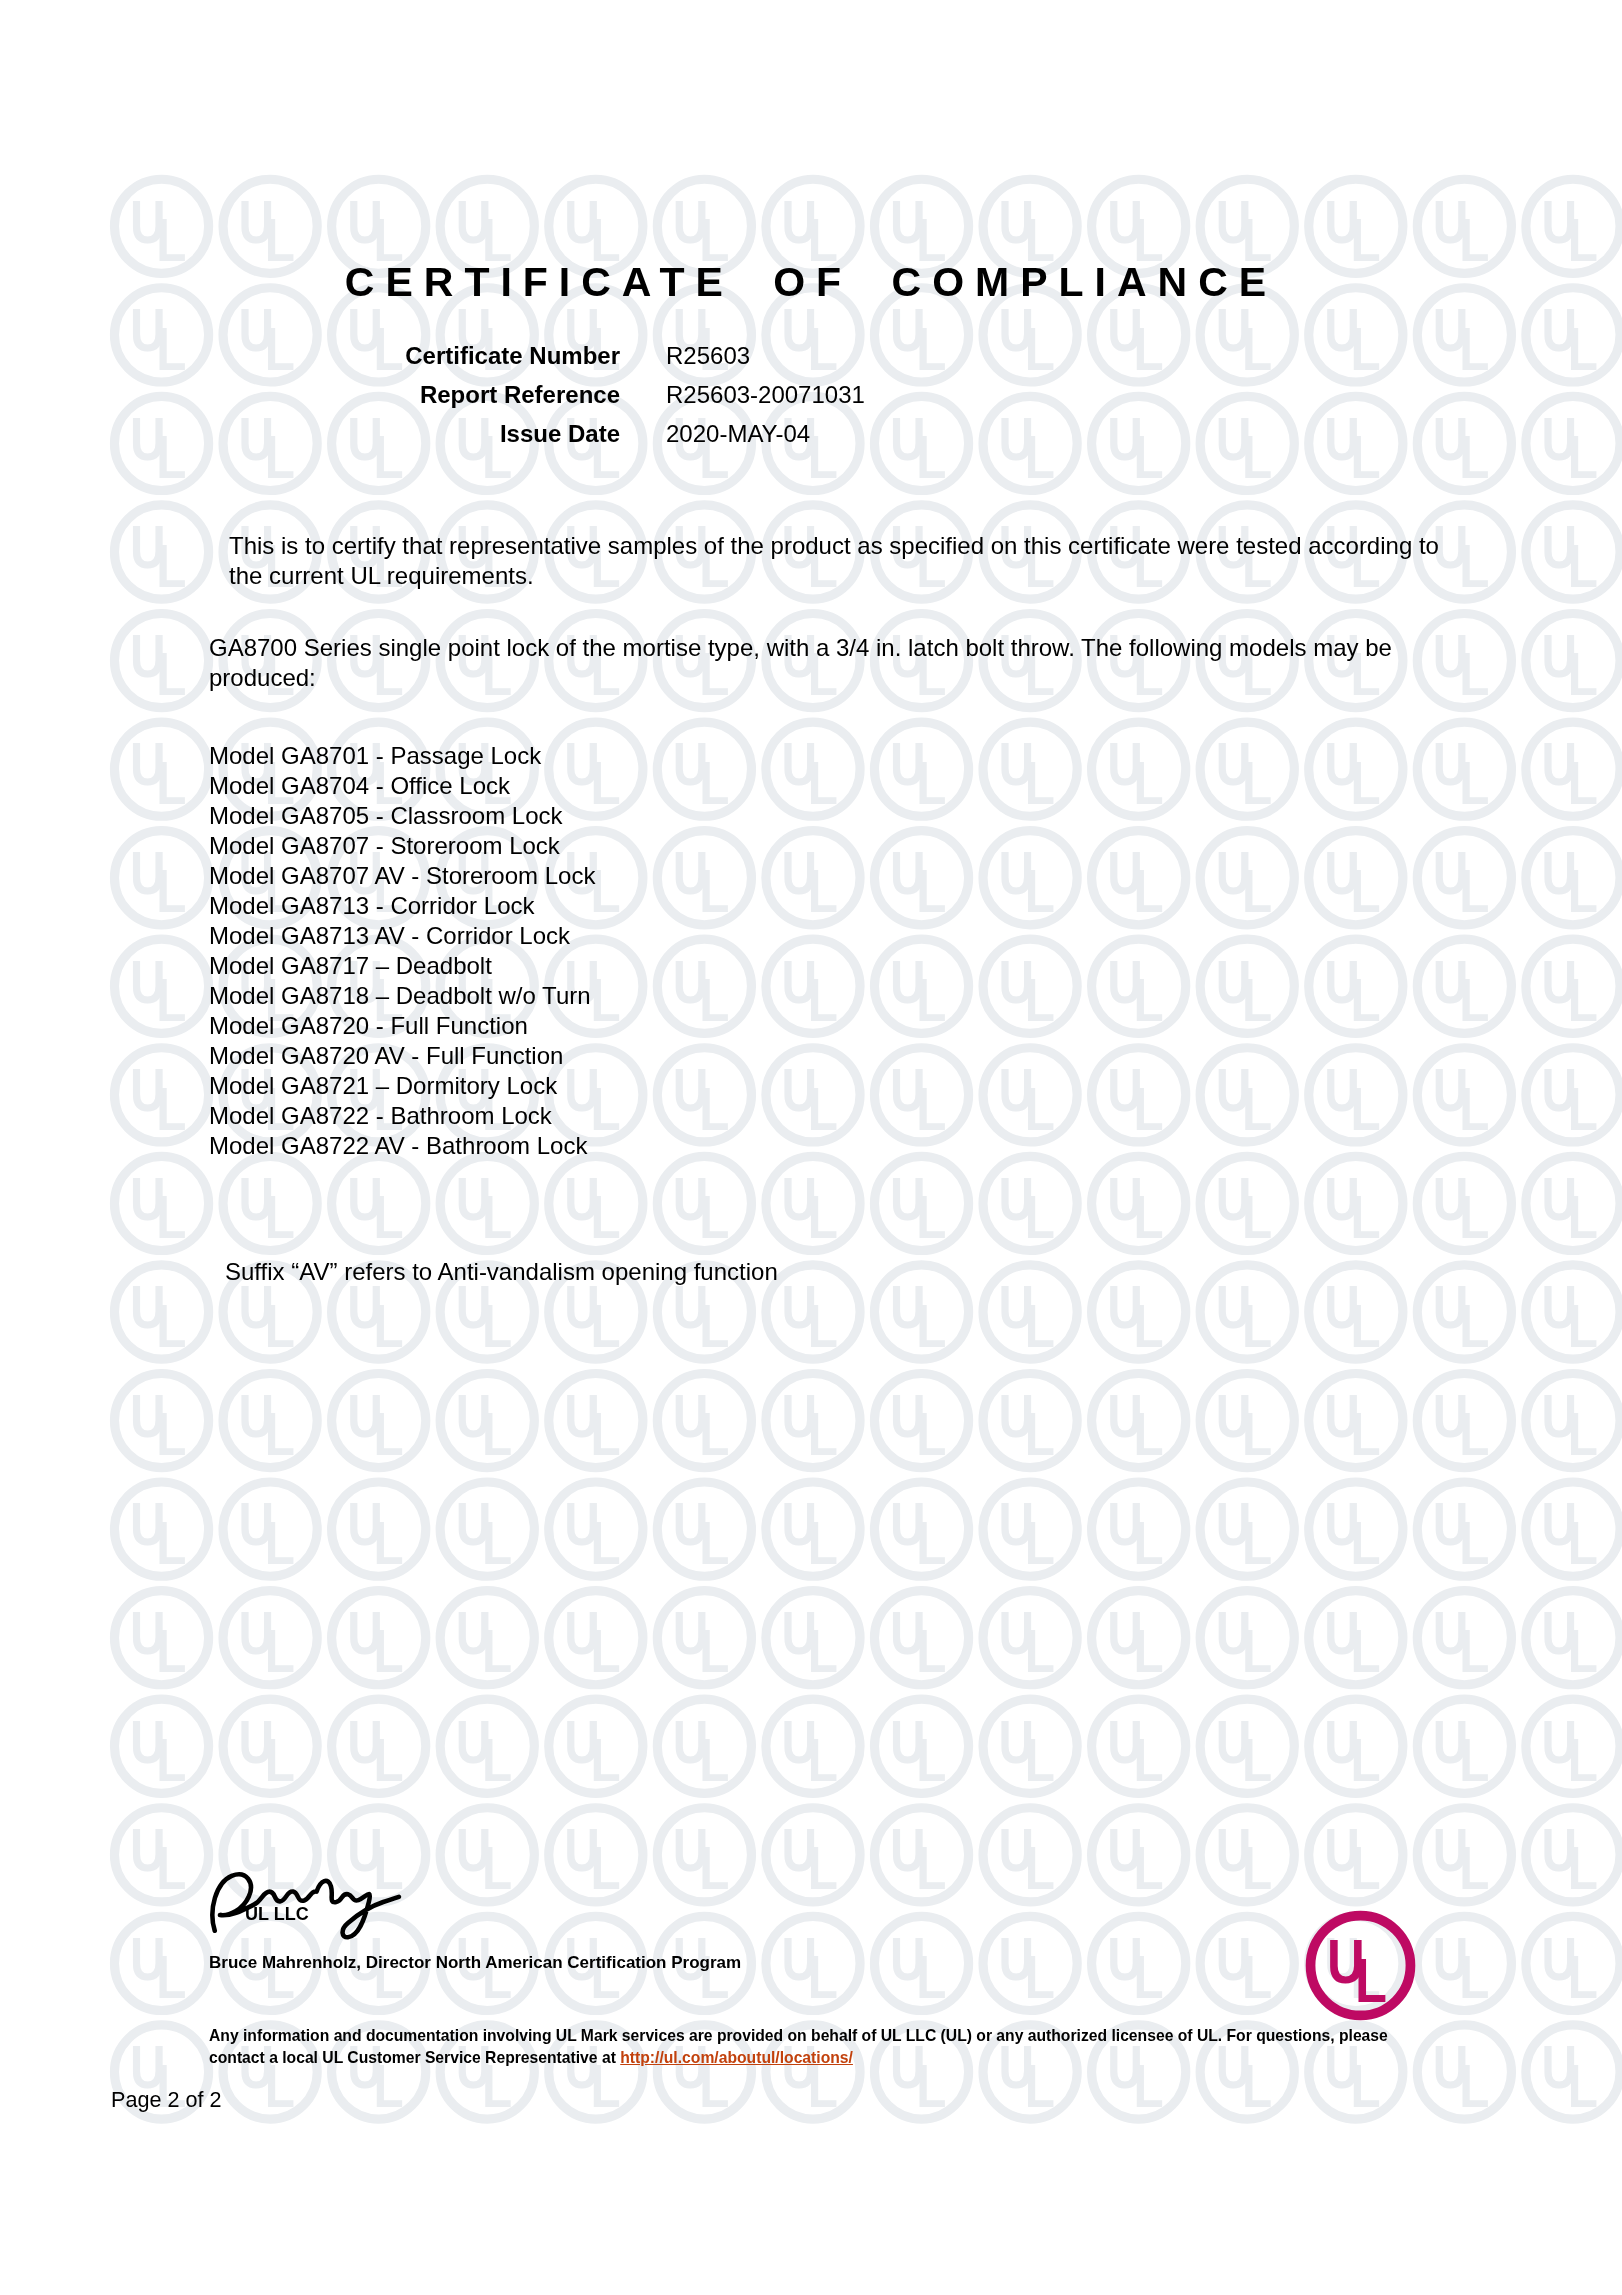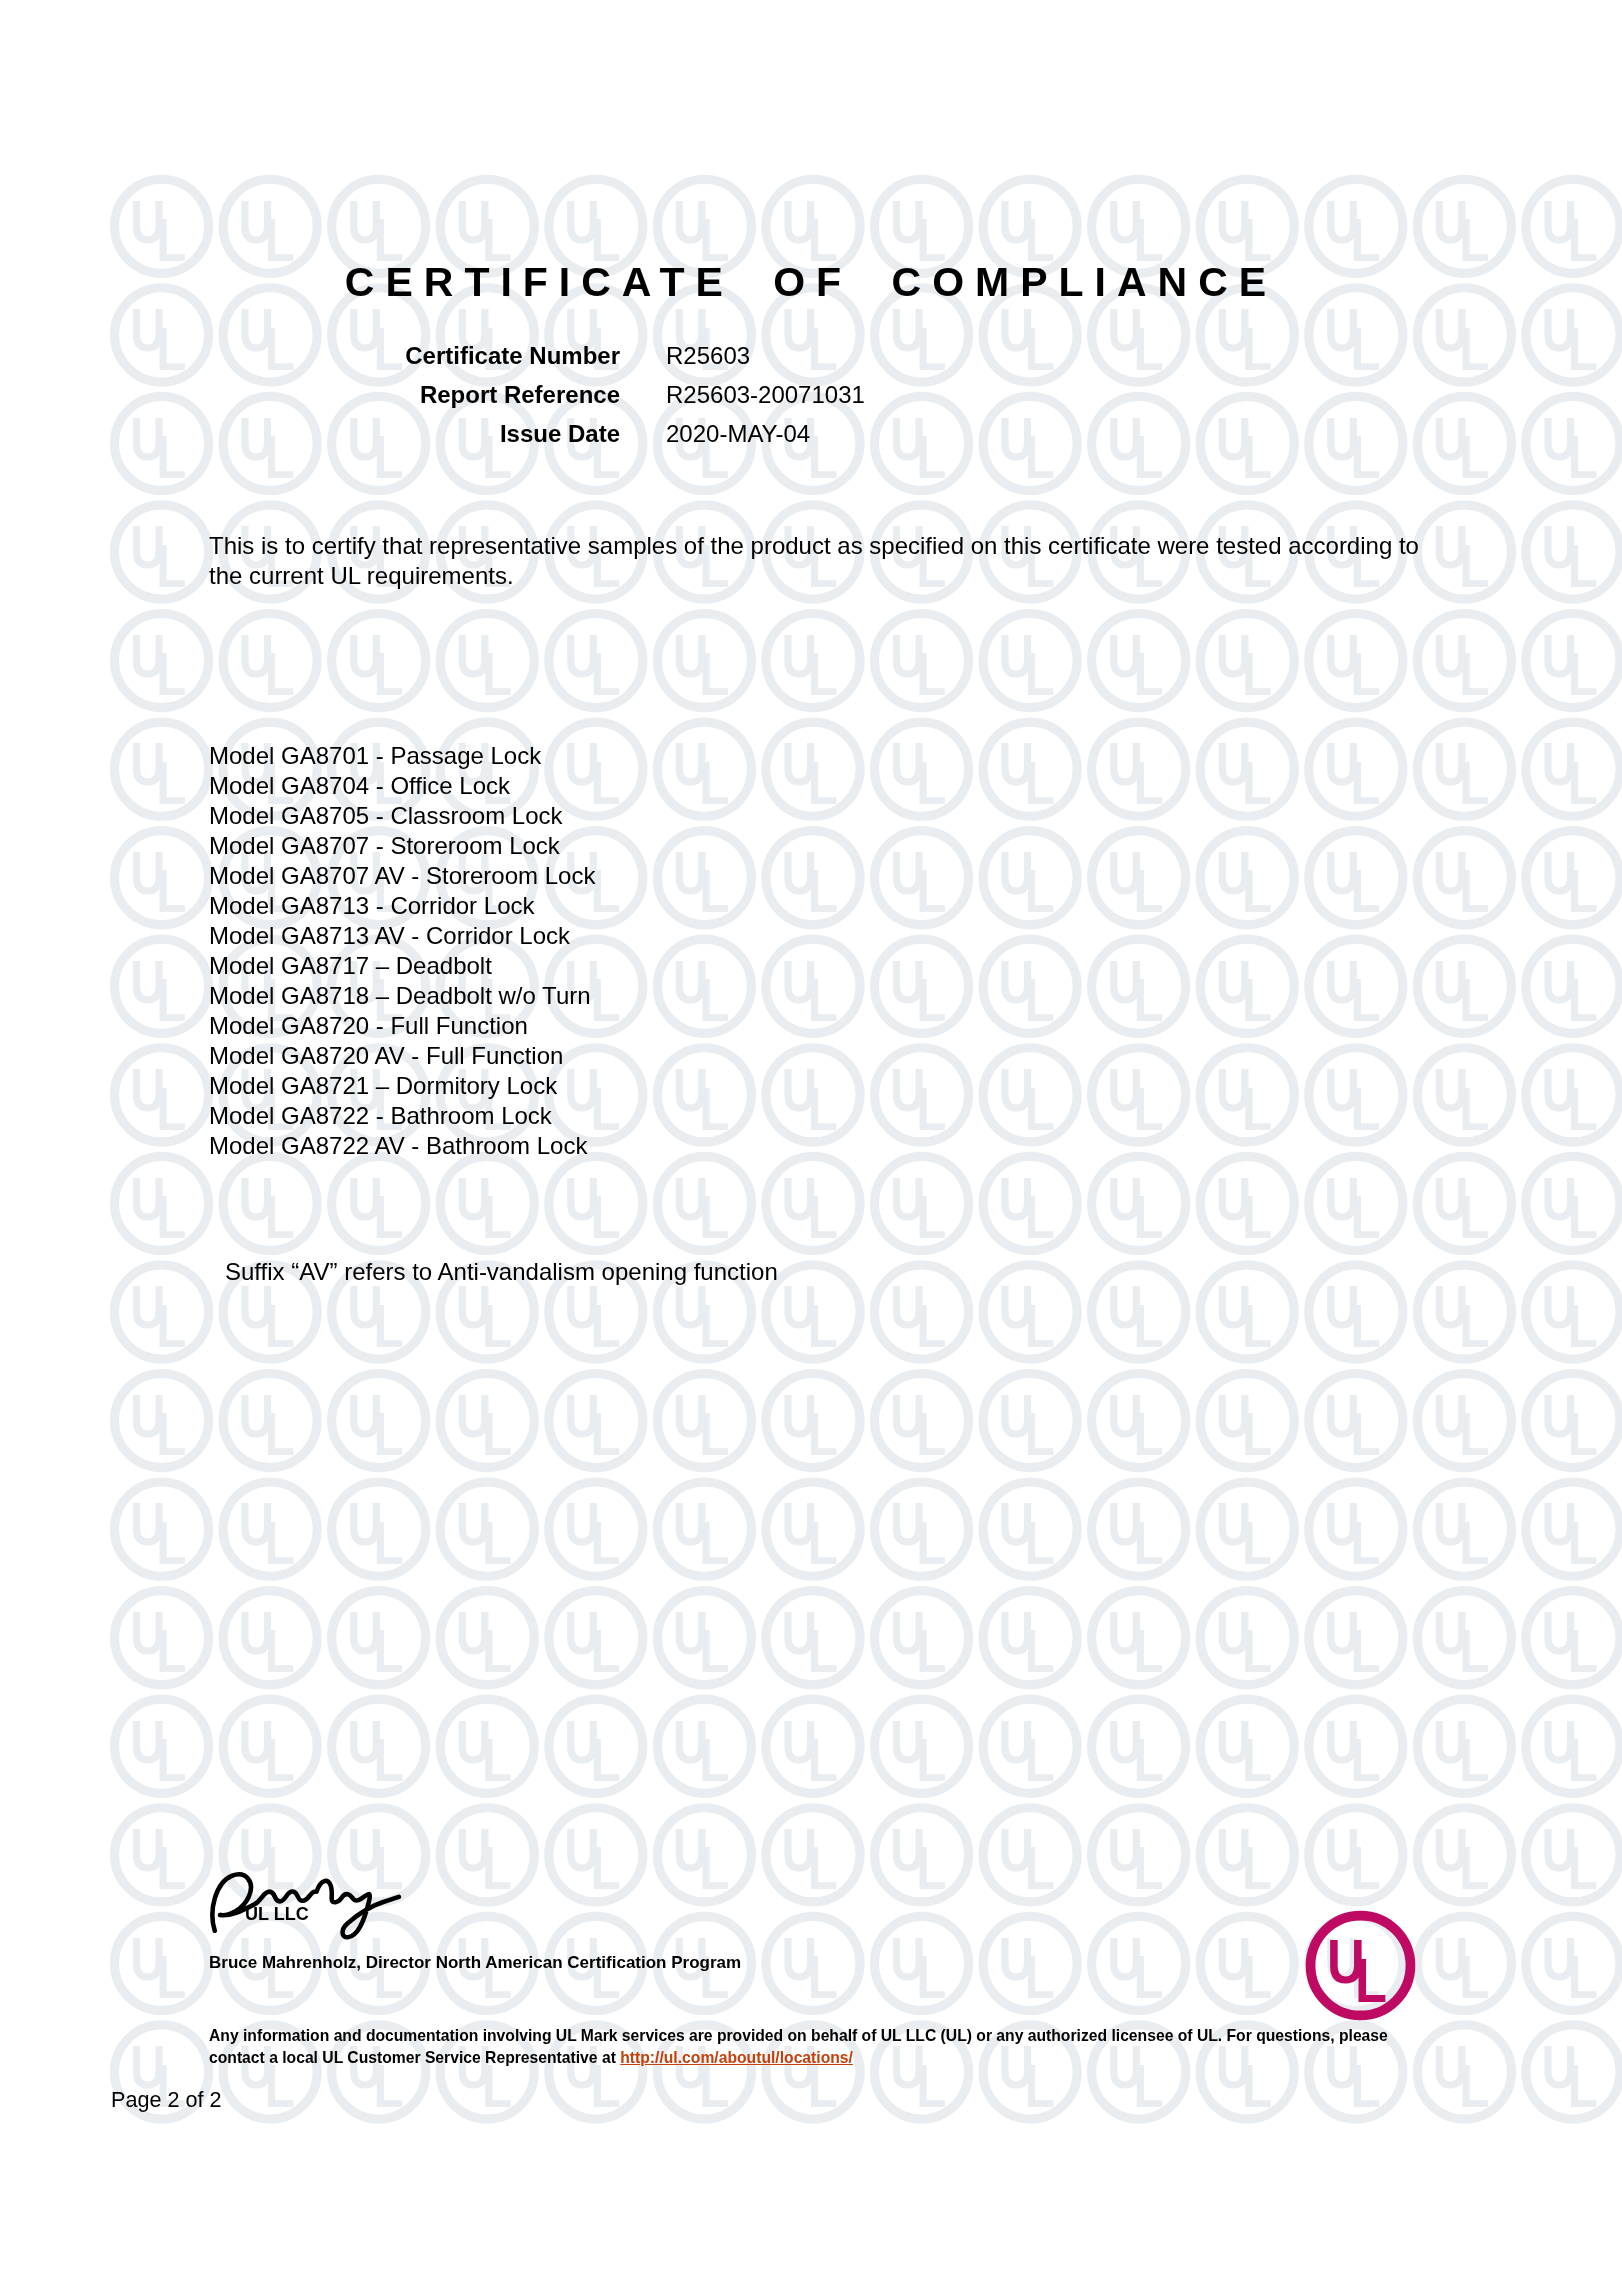"This is to certify that" #certify-para { margin-left: none -> 20px }
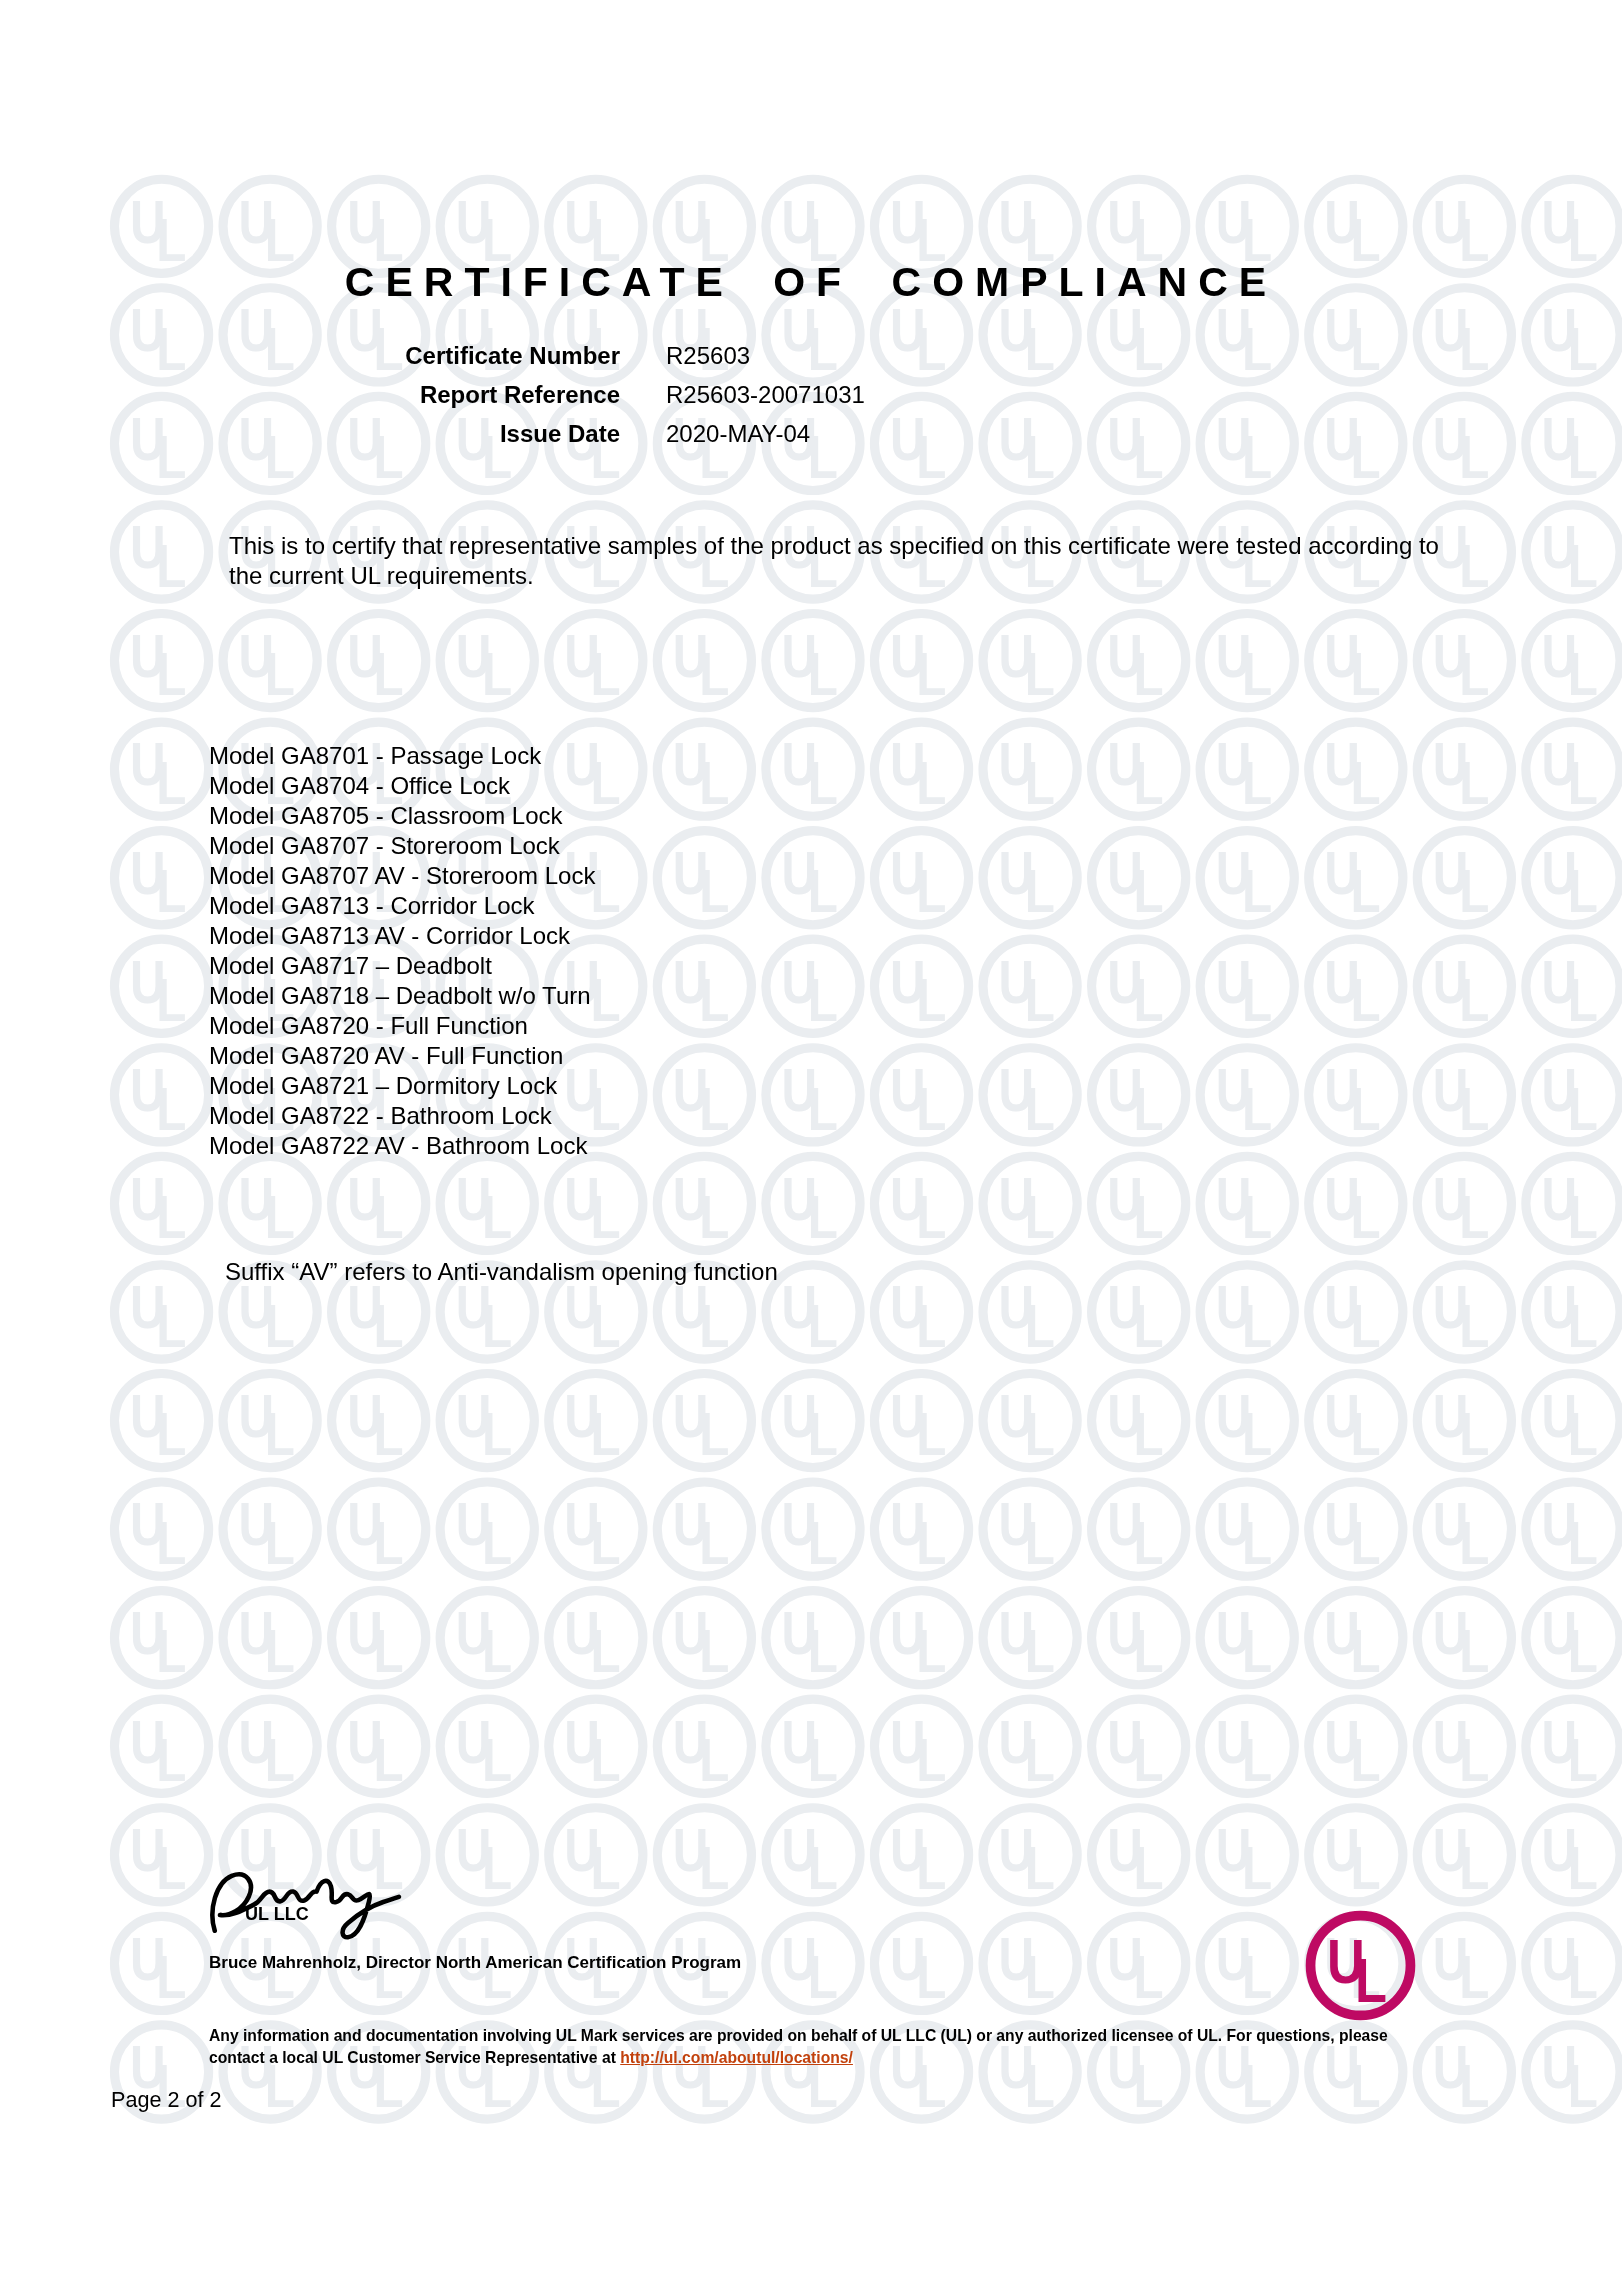"GA8700 Series single point lock" div.para { html: none -> <div>GA8700 Series single point lock of the mortise type, with a 3/4 in. latch bolt throw. The following models may be produced:</div> }
